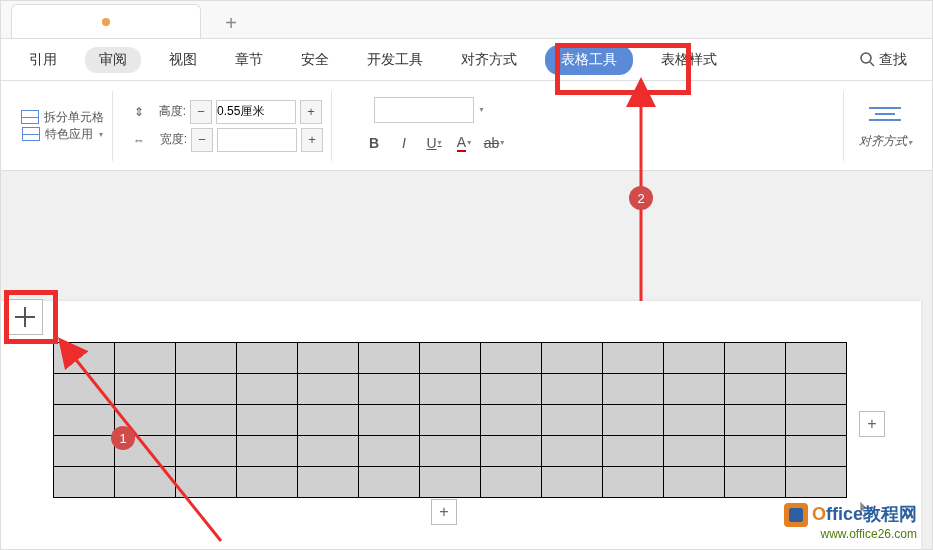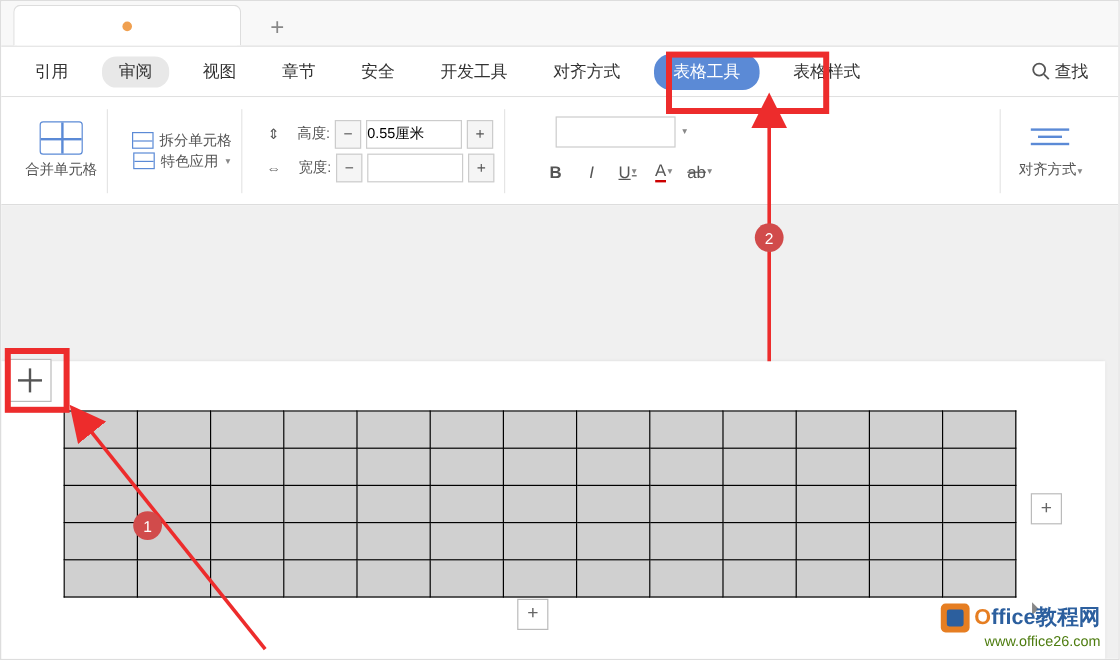"合并单元格" div.ribbon-group { html: <div> <div></div> <span>合并单元格</span> </div> -> none }
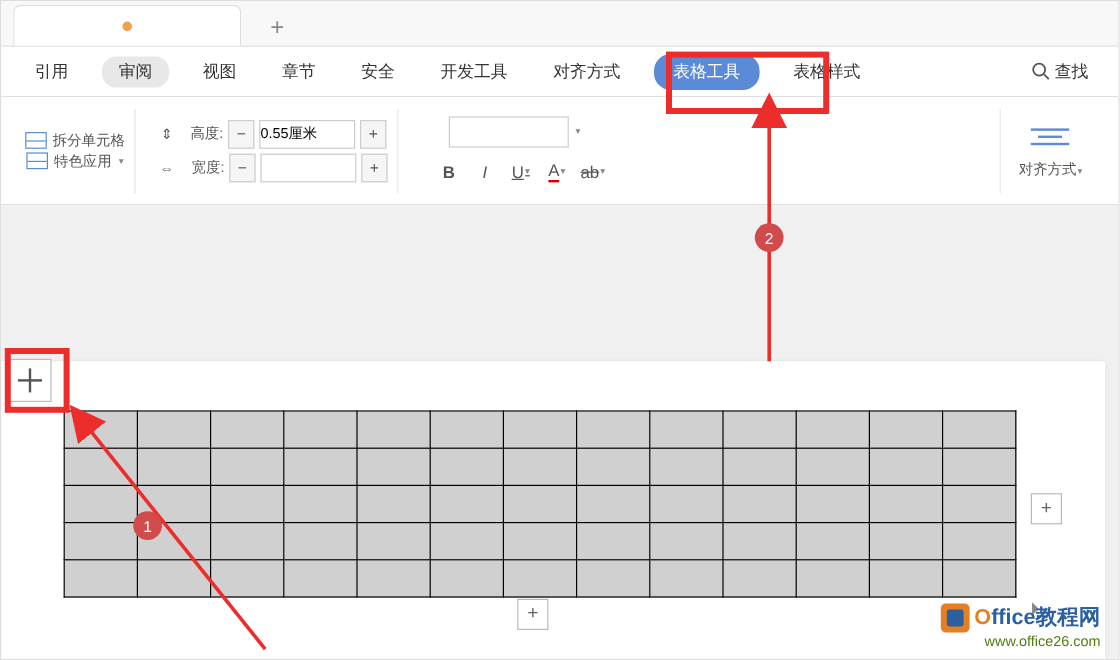"对齐方式▾" div.ribbon-group { font-style: none -> italic; margin-right: 10px -> none }
